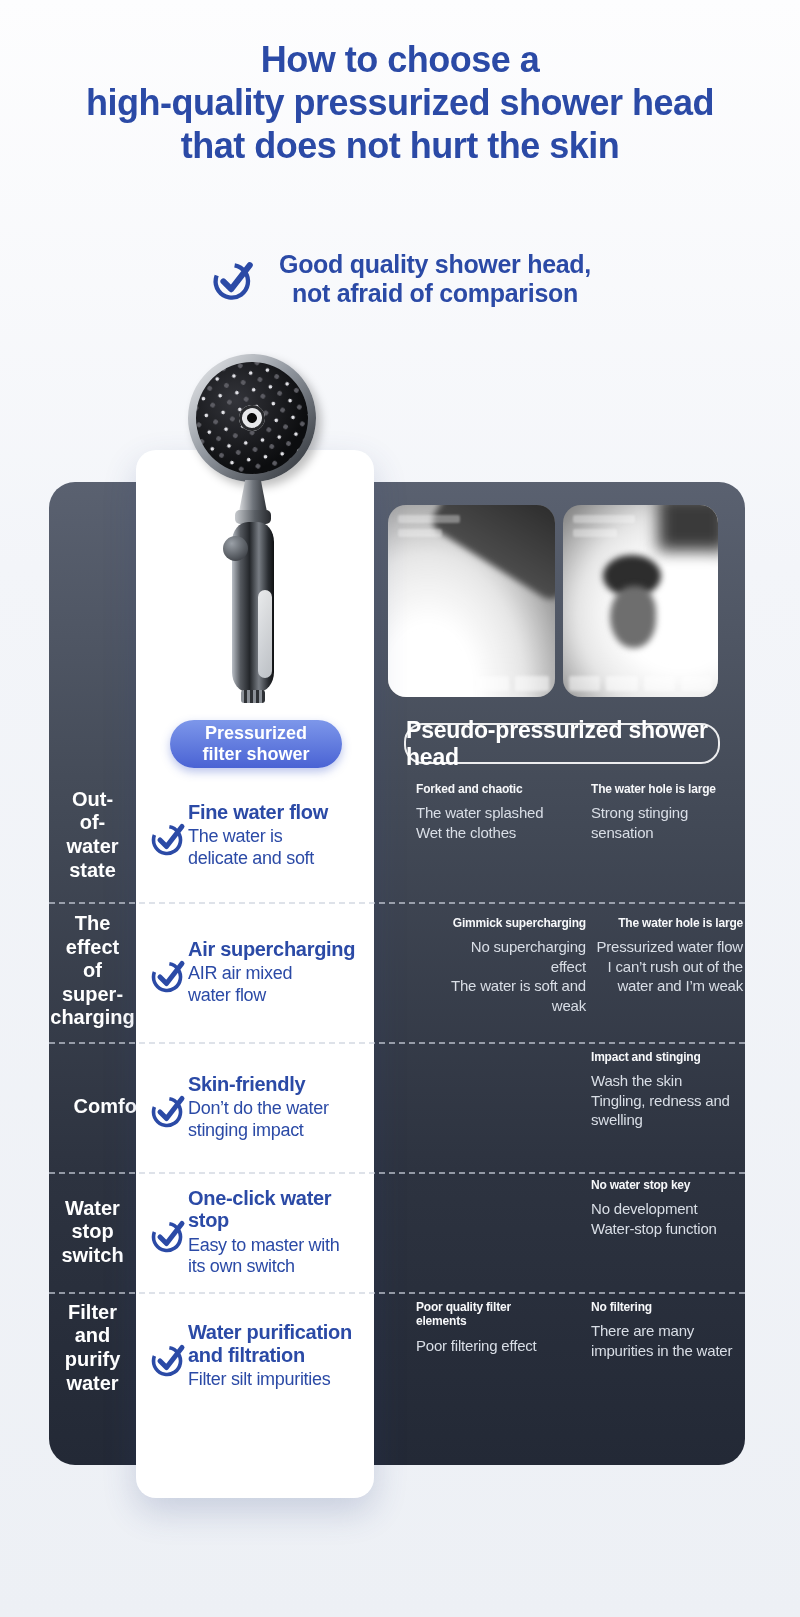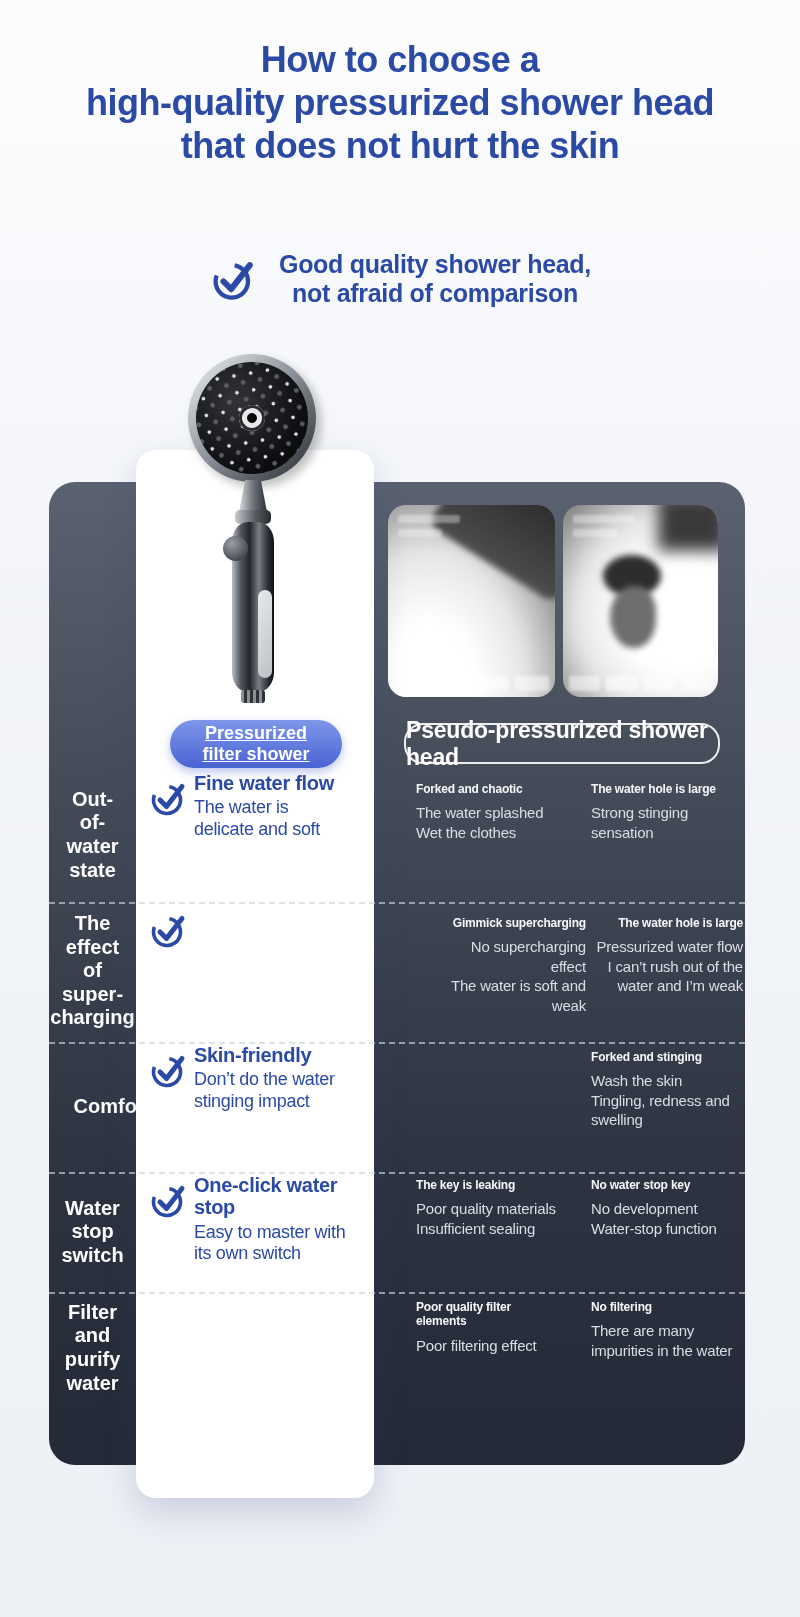"Pressurized" .pill-good { text-decoration: underline -> none }
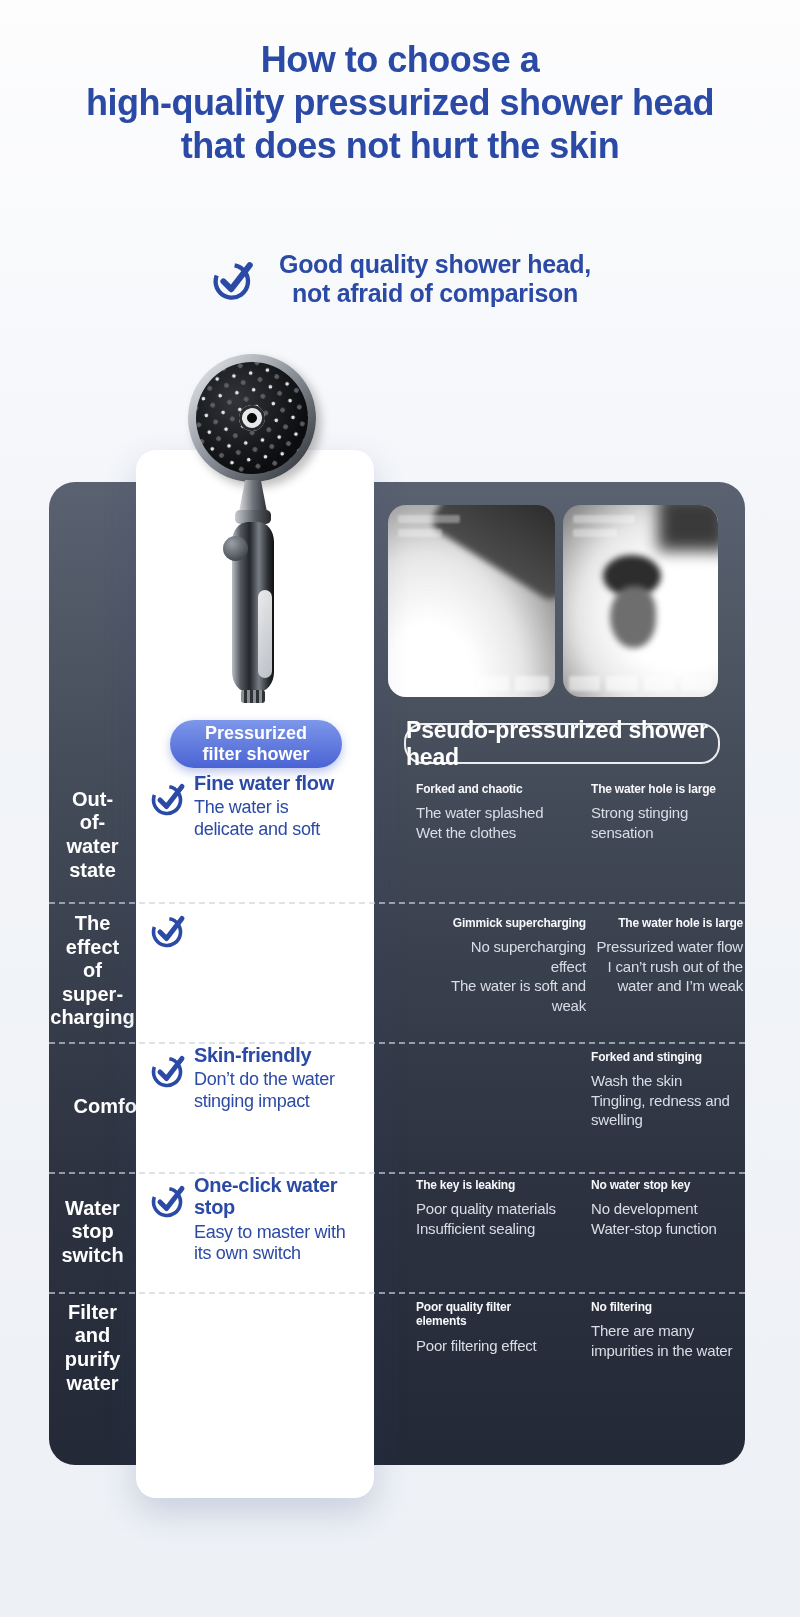"Fine water flow" .good-cell { align-items: none -> center; gap: 6px -> none }
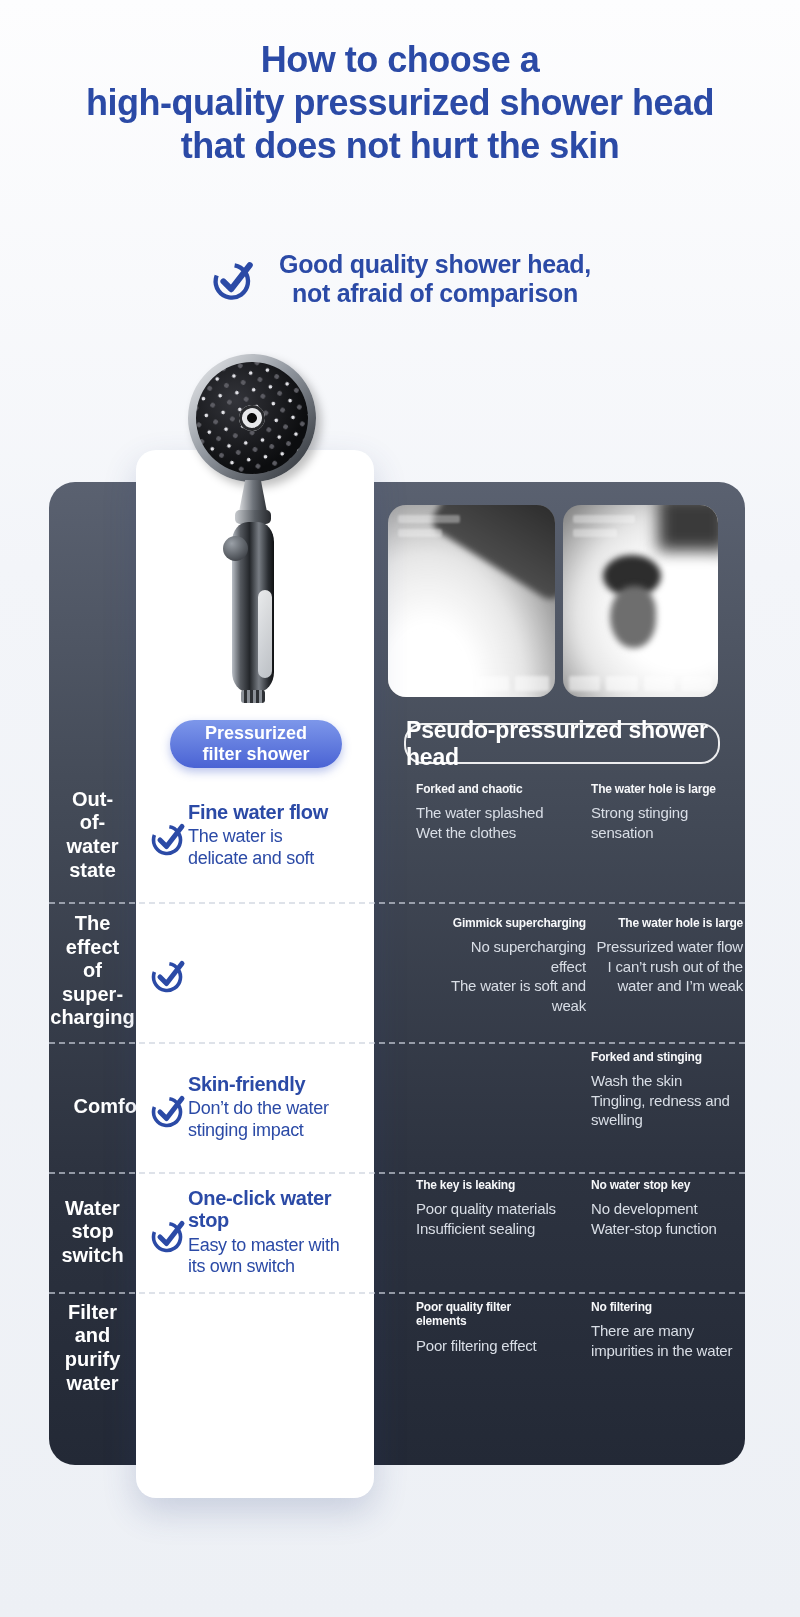"Air supercharging" div.good-text { html: none -> <div> <div>Air supercharging</div> <div>AIR air mixed water flow</div> </div> }
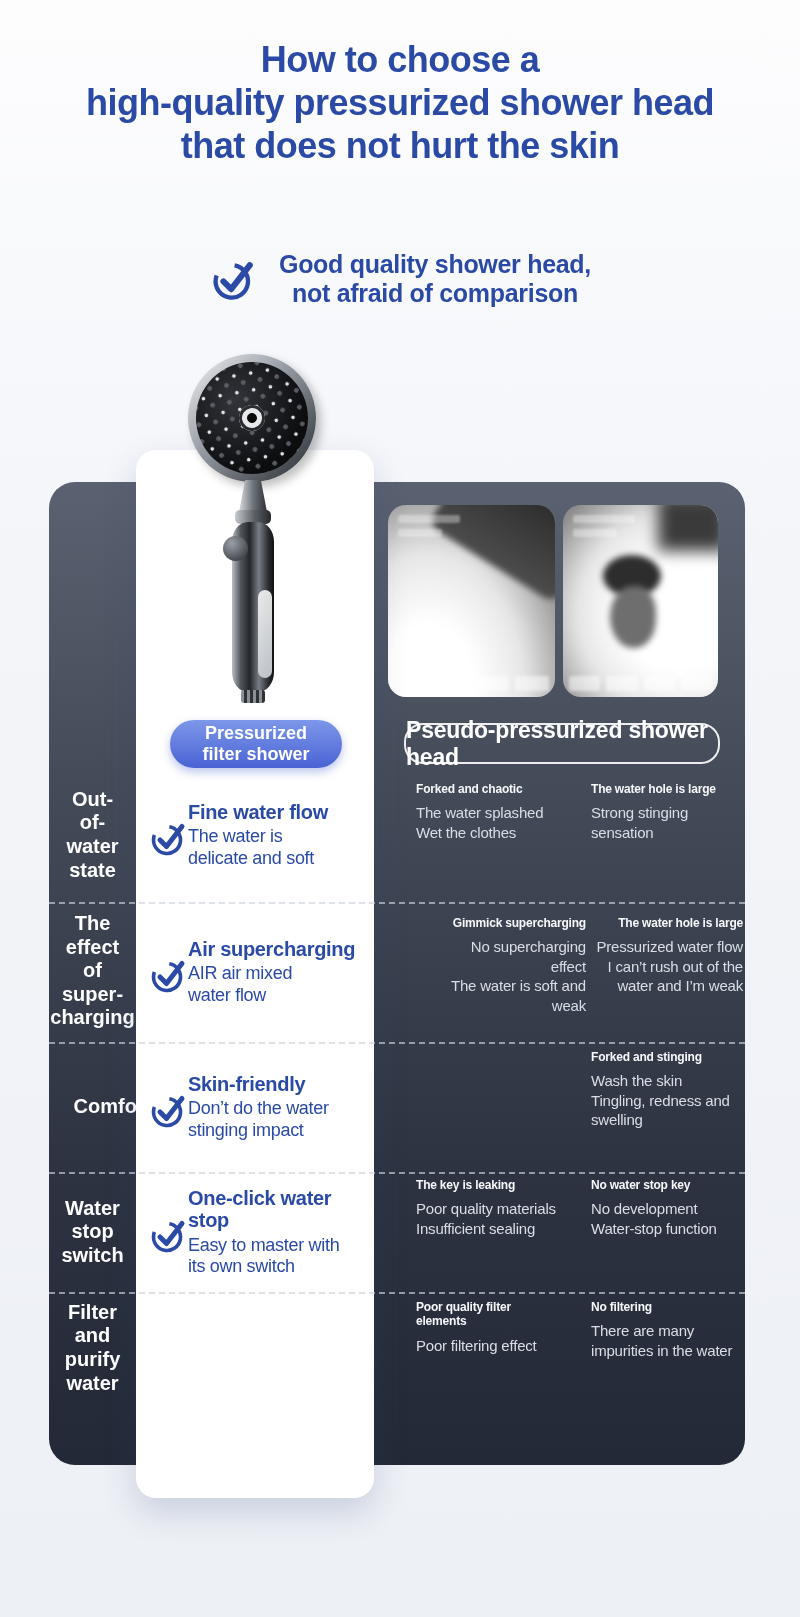"Forked and stinging" div.bad-head { text: Forked -> Impact }
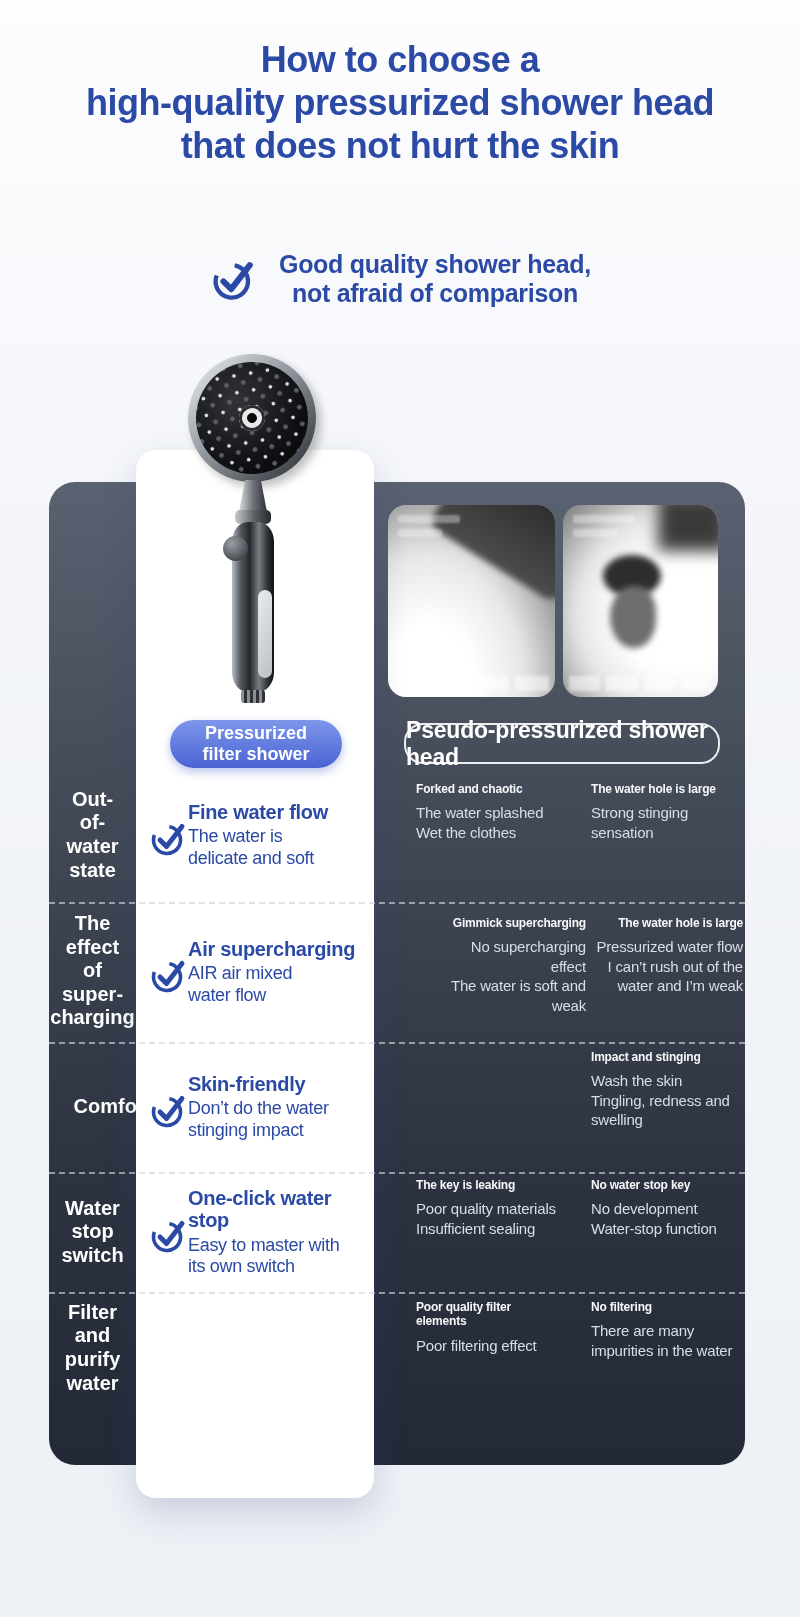"The key is leaking" div.bad-cell { html: <div> <div>The key is leaking</div> <div>Poor quality materials Insufficient sealing</div> </div> -> none }
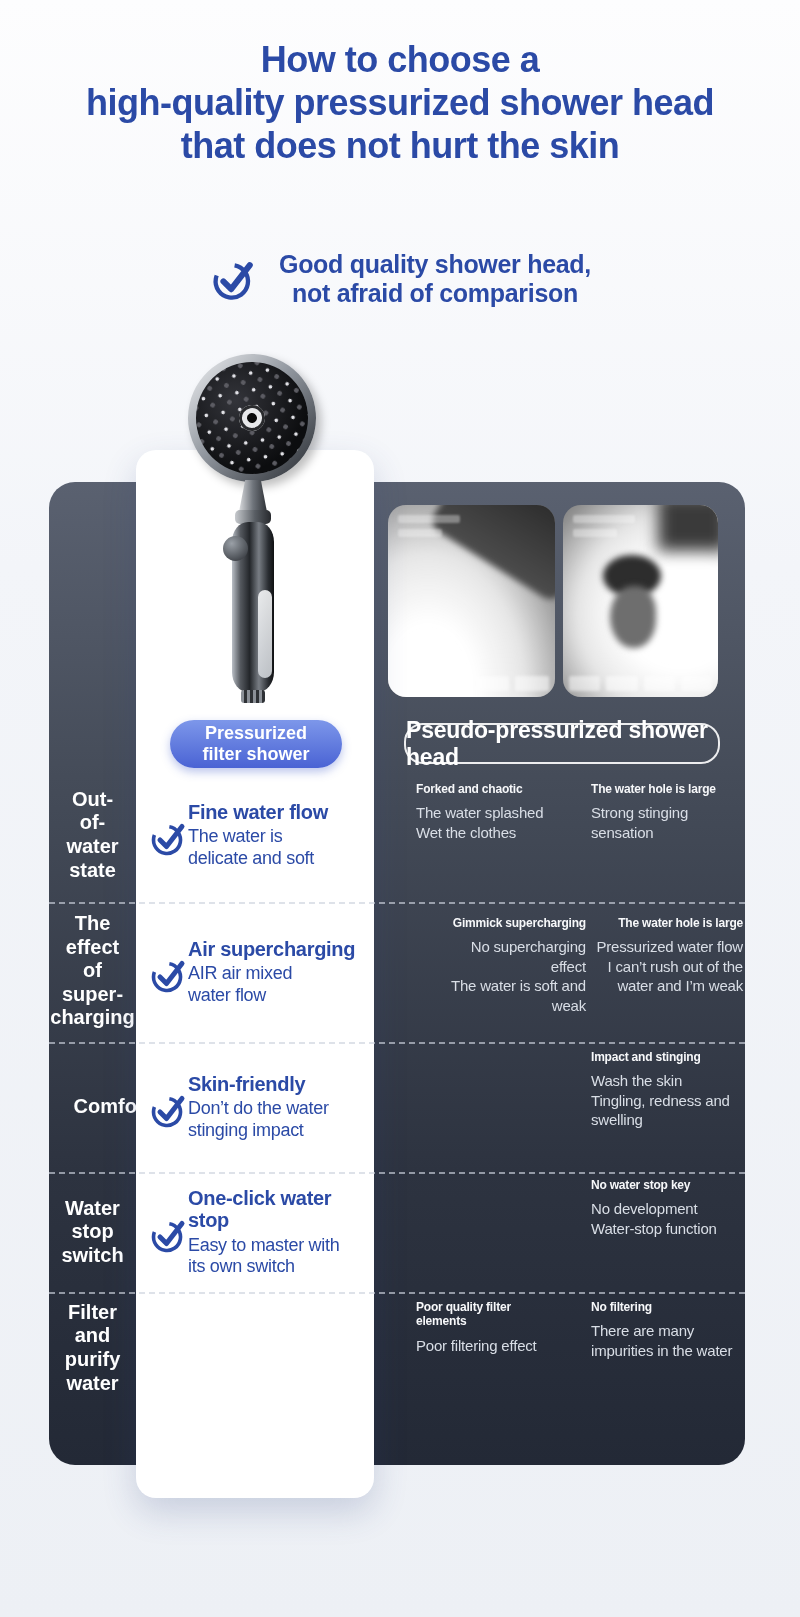"Water purification" div.good-cell { html: none -> <div> <svg> <circle></circle> <path></path> </svg> <div> <div>Water purification and filtration</div> <div>Filter silt impurities</div> </div> </div> }
